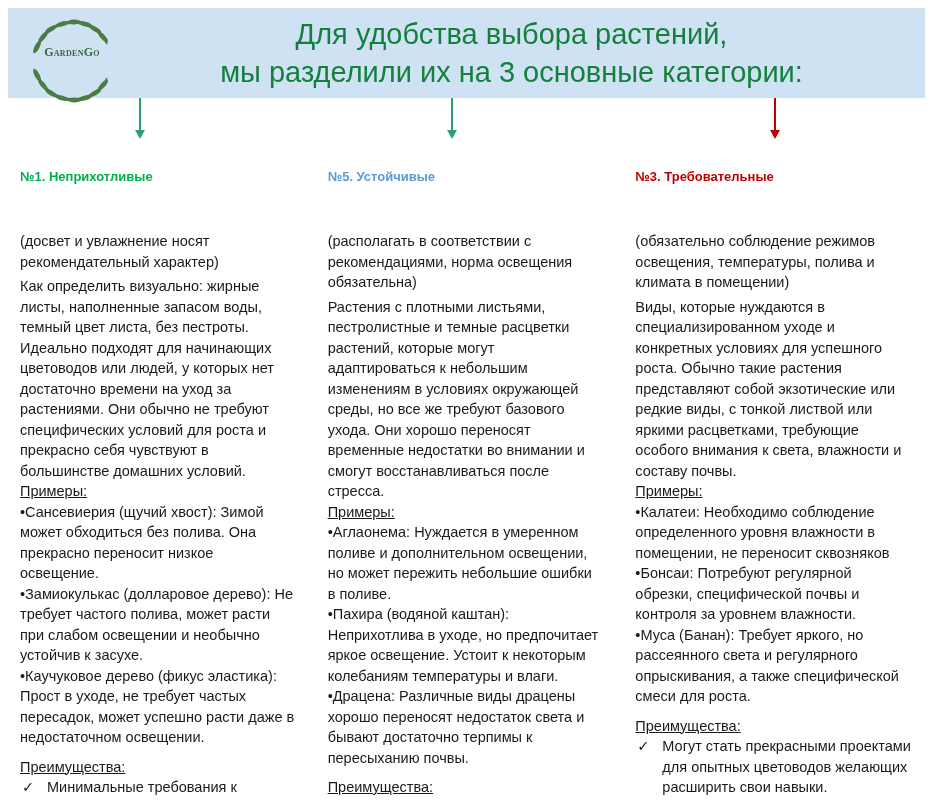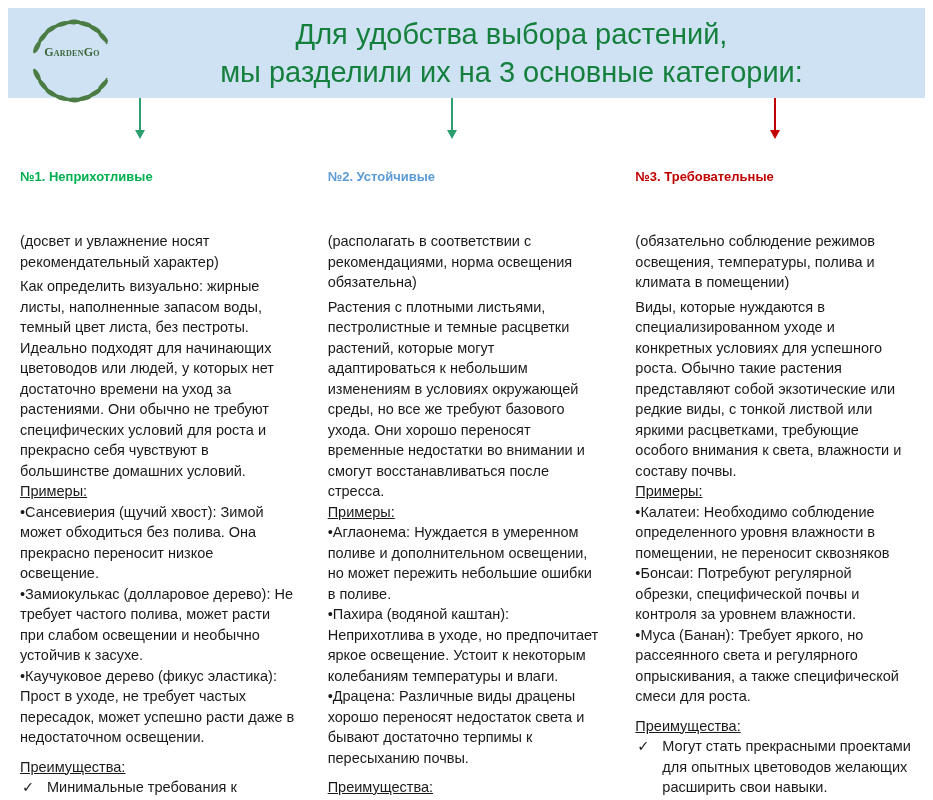"№2. Устойчивые" h2.col-heading { text: 2 -> 5 }
